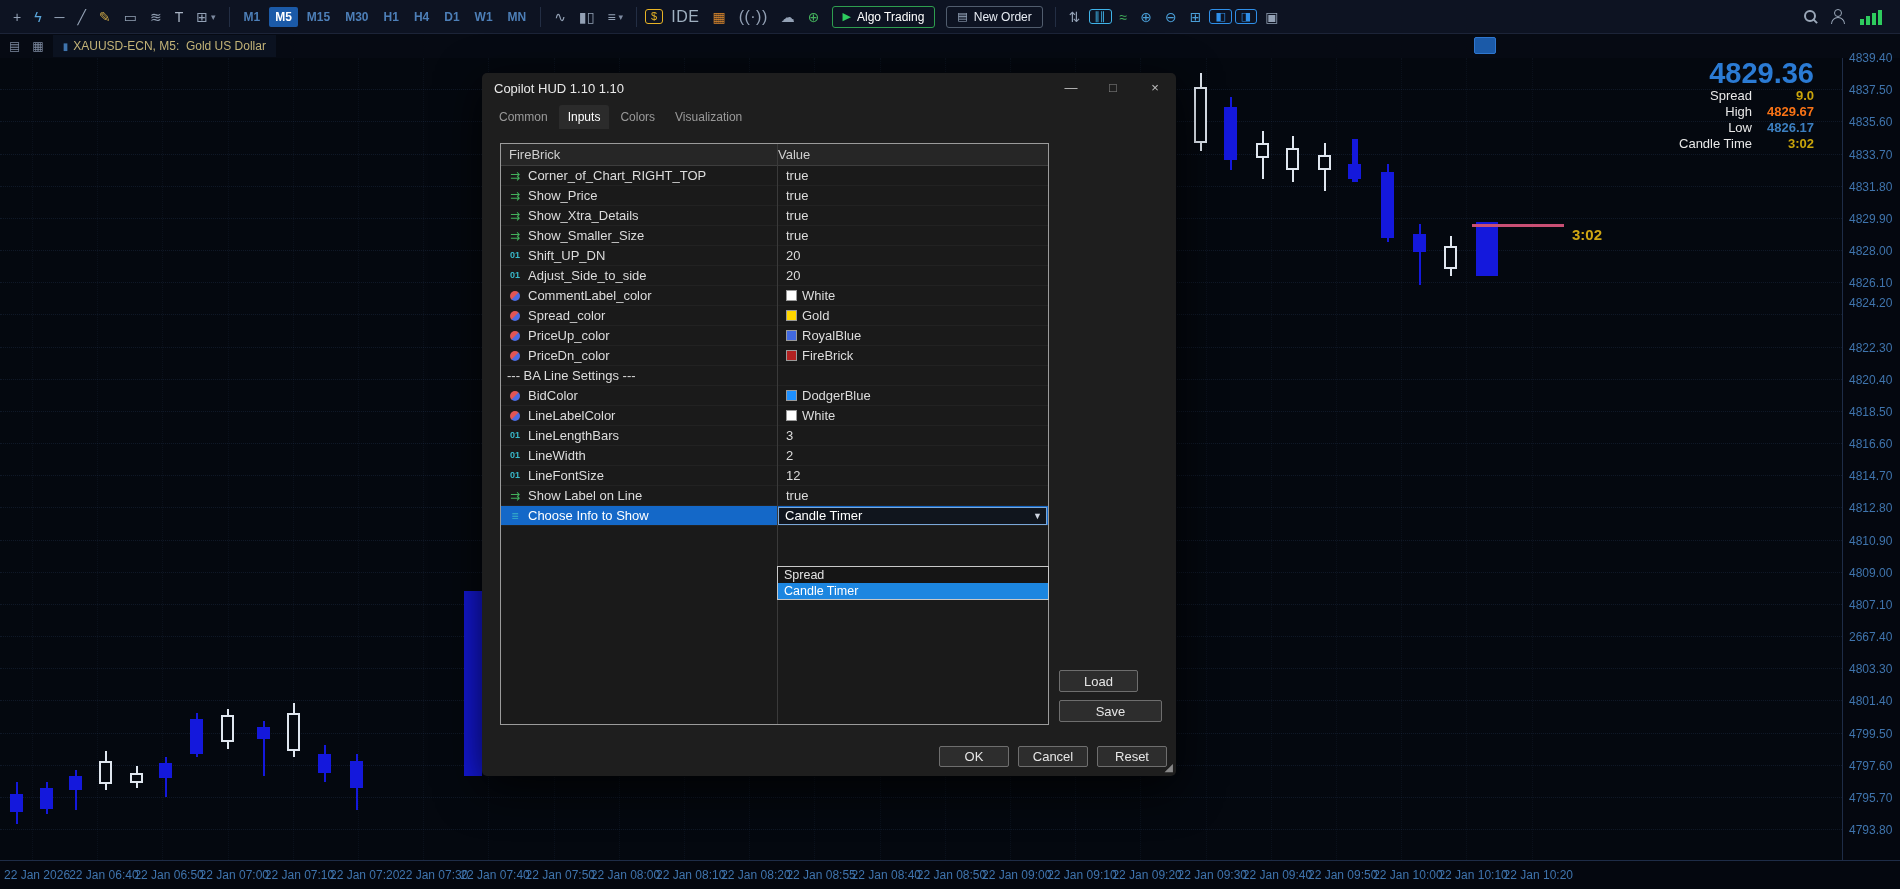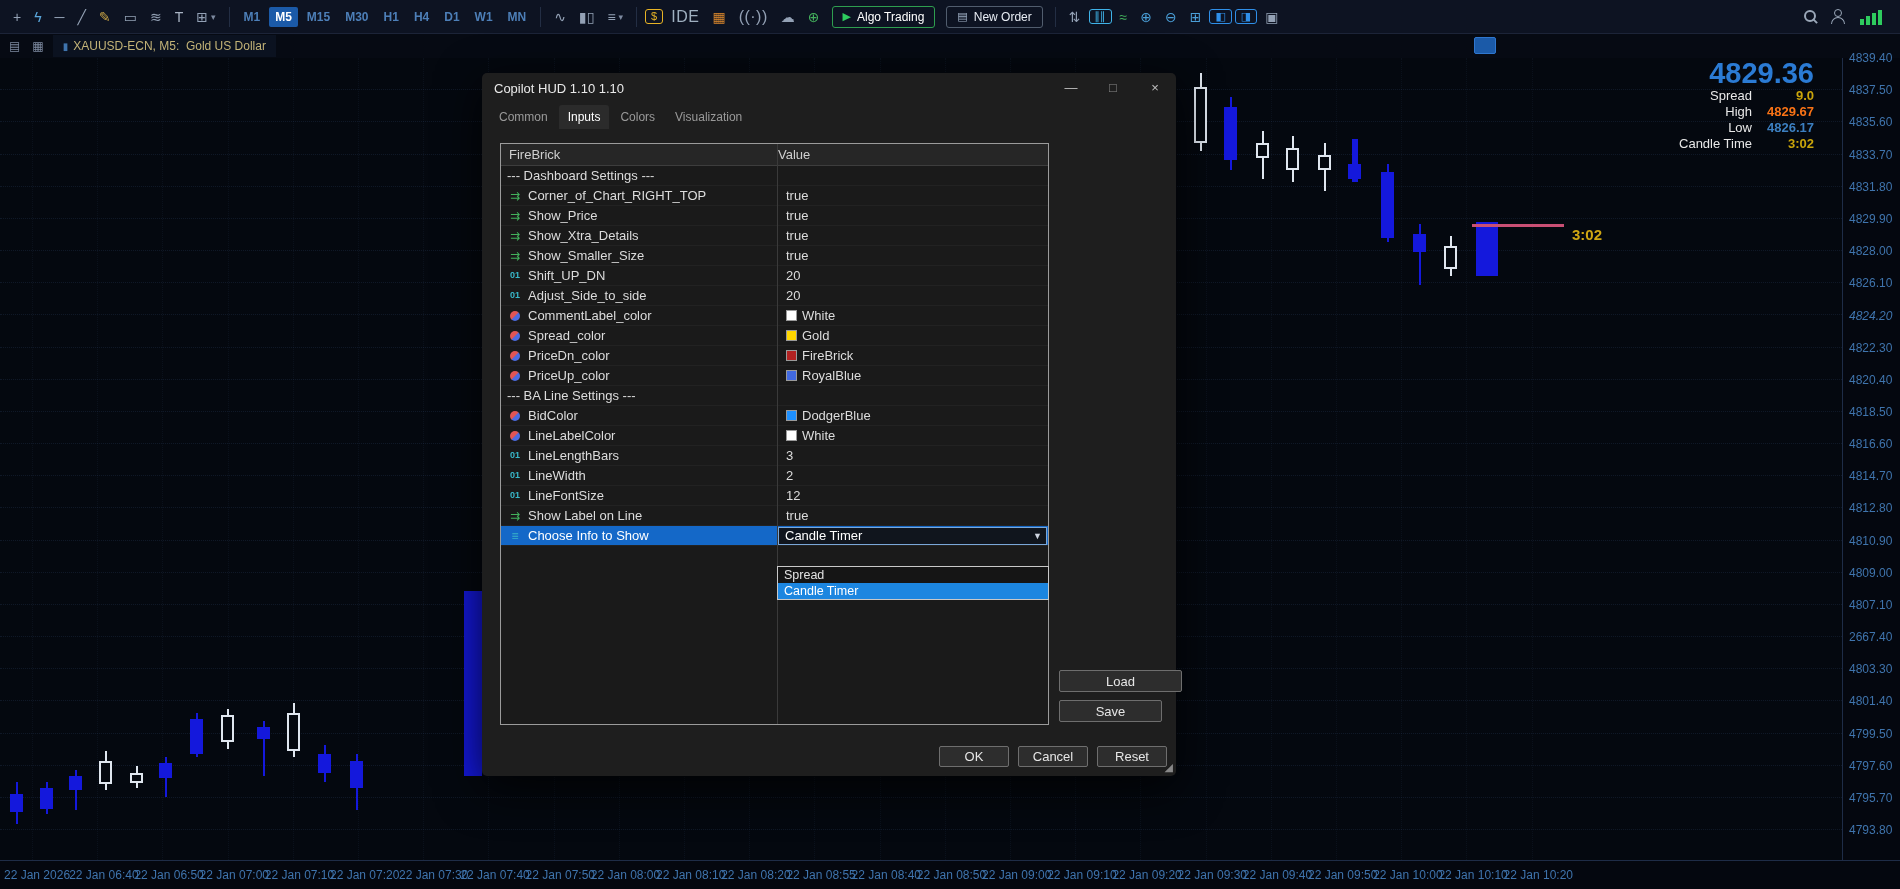"--- Dashboard Settings ---" div.trow { html: <div> <div> <span>--- Dashboard Settings ---</span> </div> <div></div> </div> -> none }
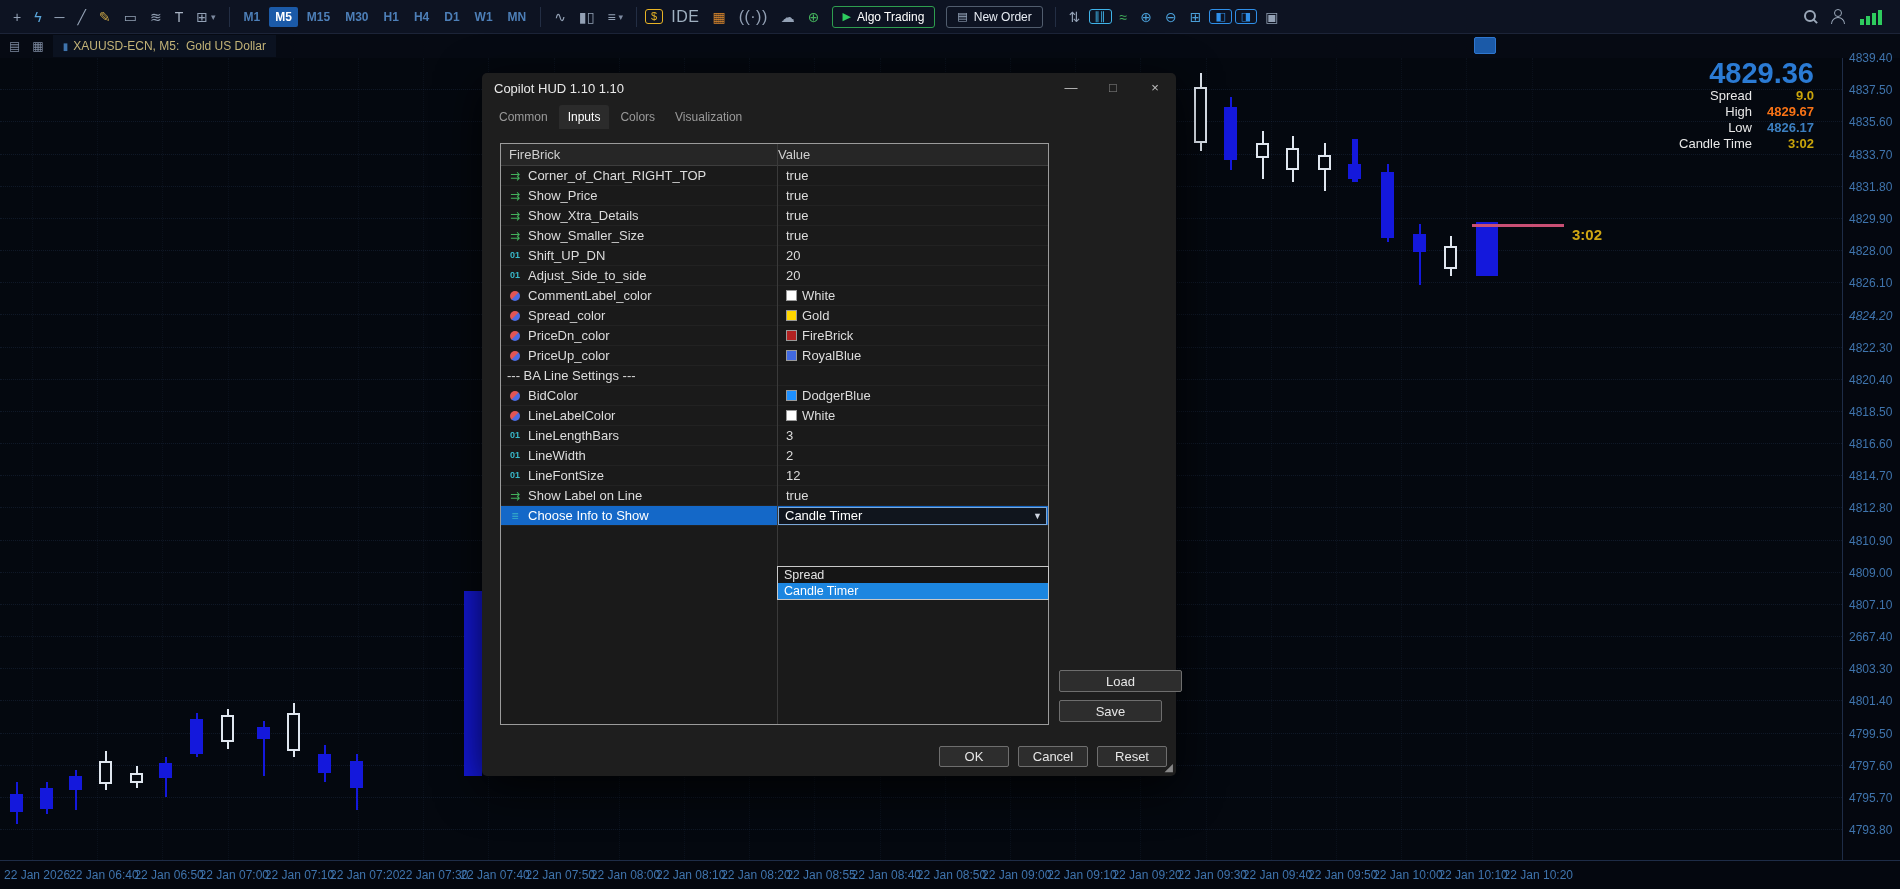"4824.20" div.pa-label { font-style: italic -> none; top: 251px -> 238px }
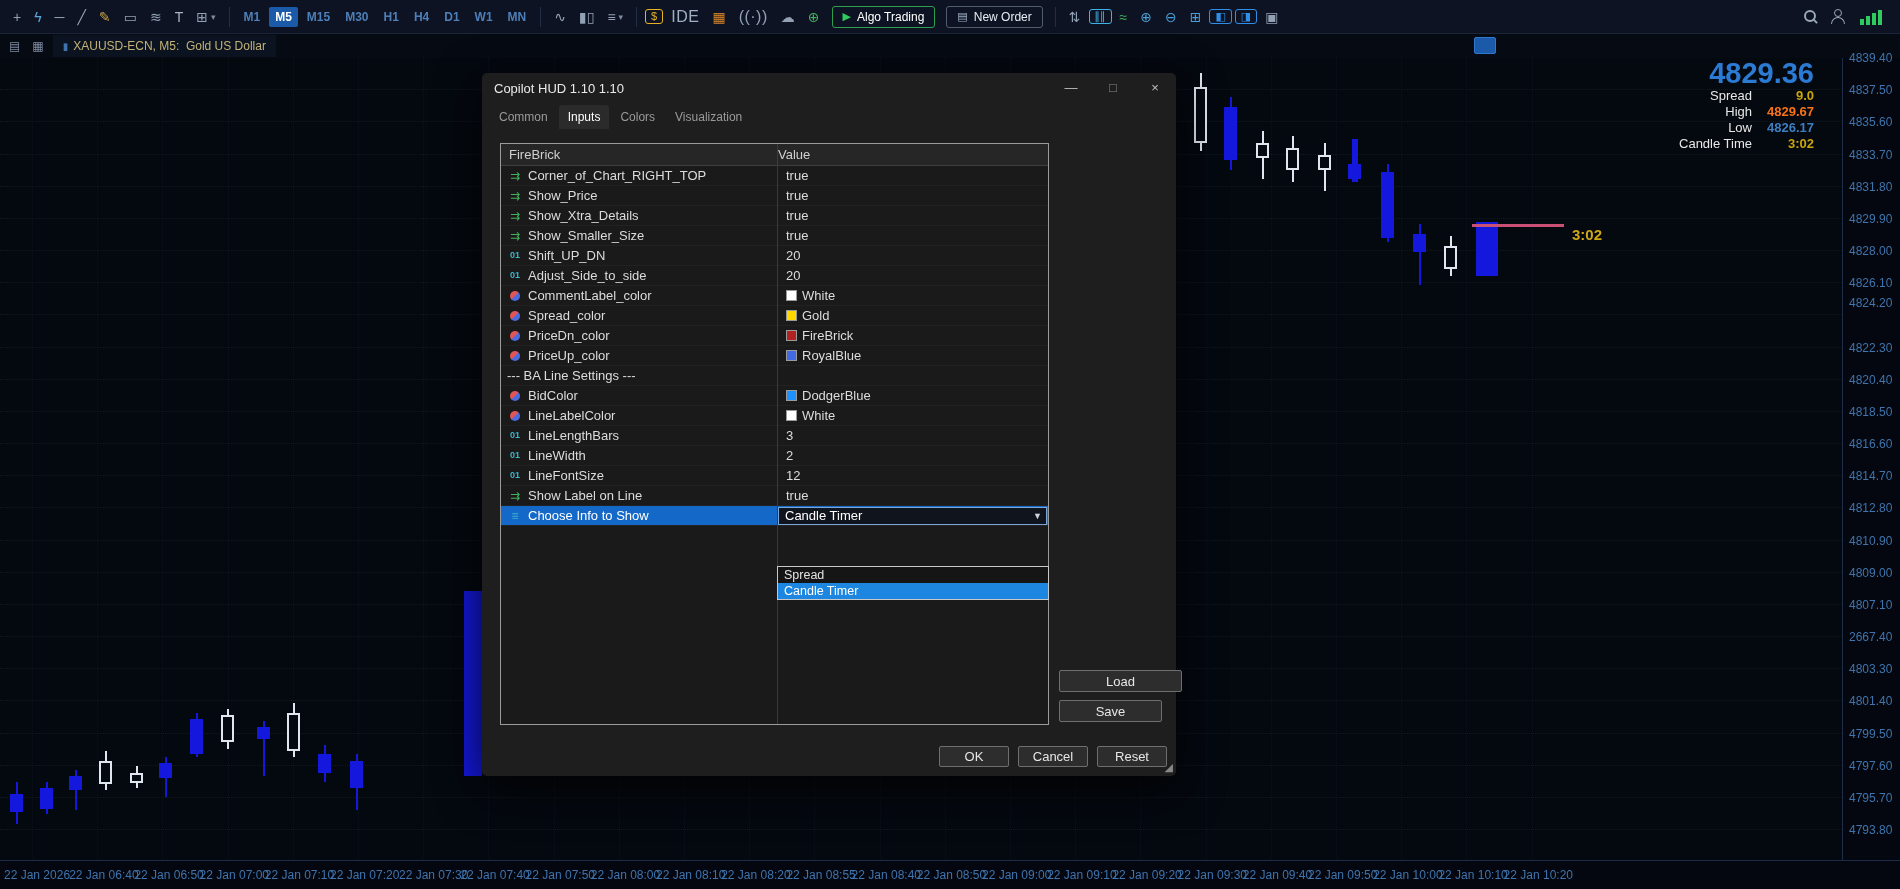"PriceDn_color" div.trow { order: before "PriceUp_color" -> after "PriceUp_color" }
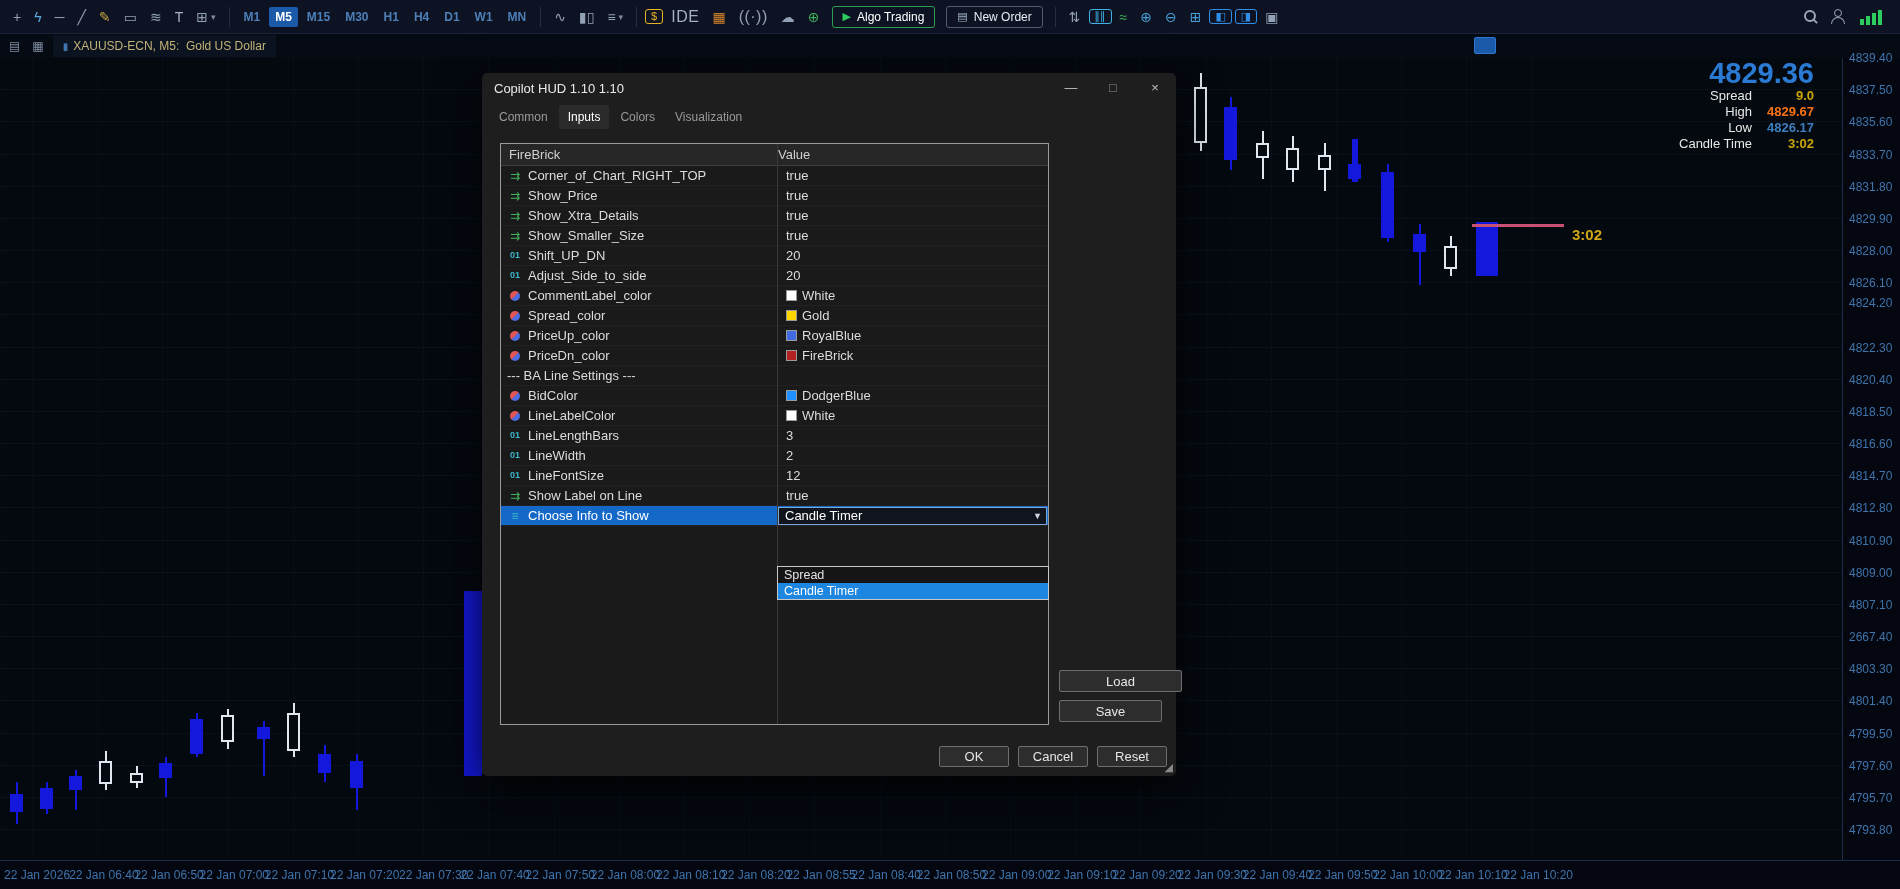"Load" .btn-load { width: 123px -> 79px }
